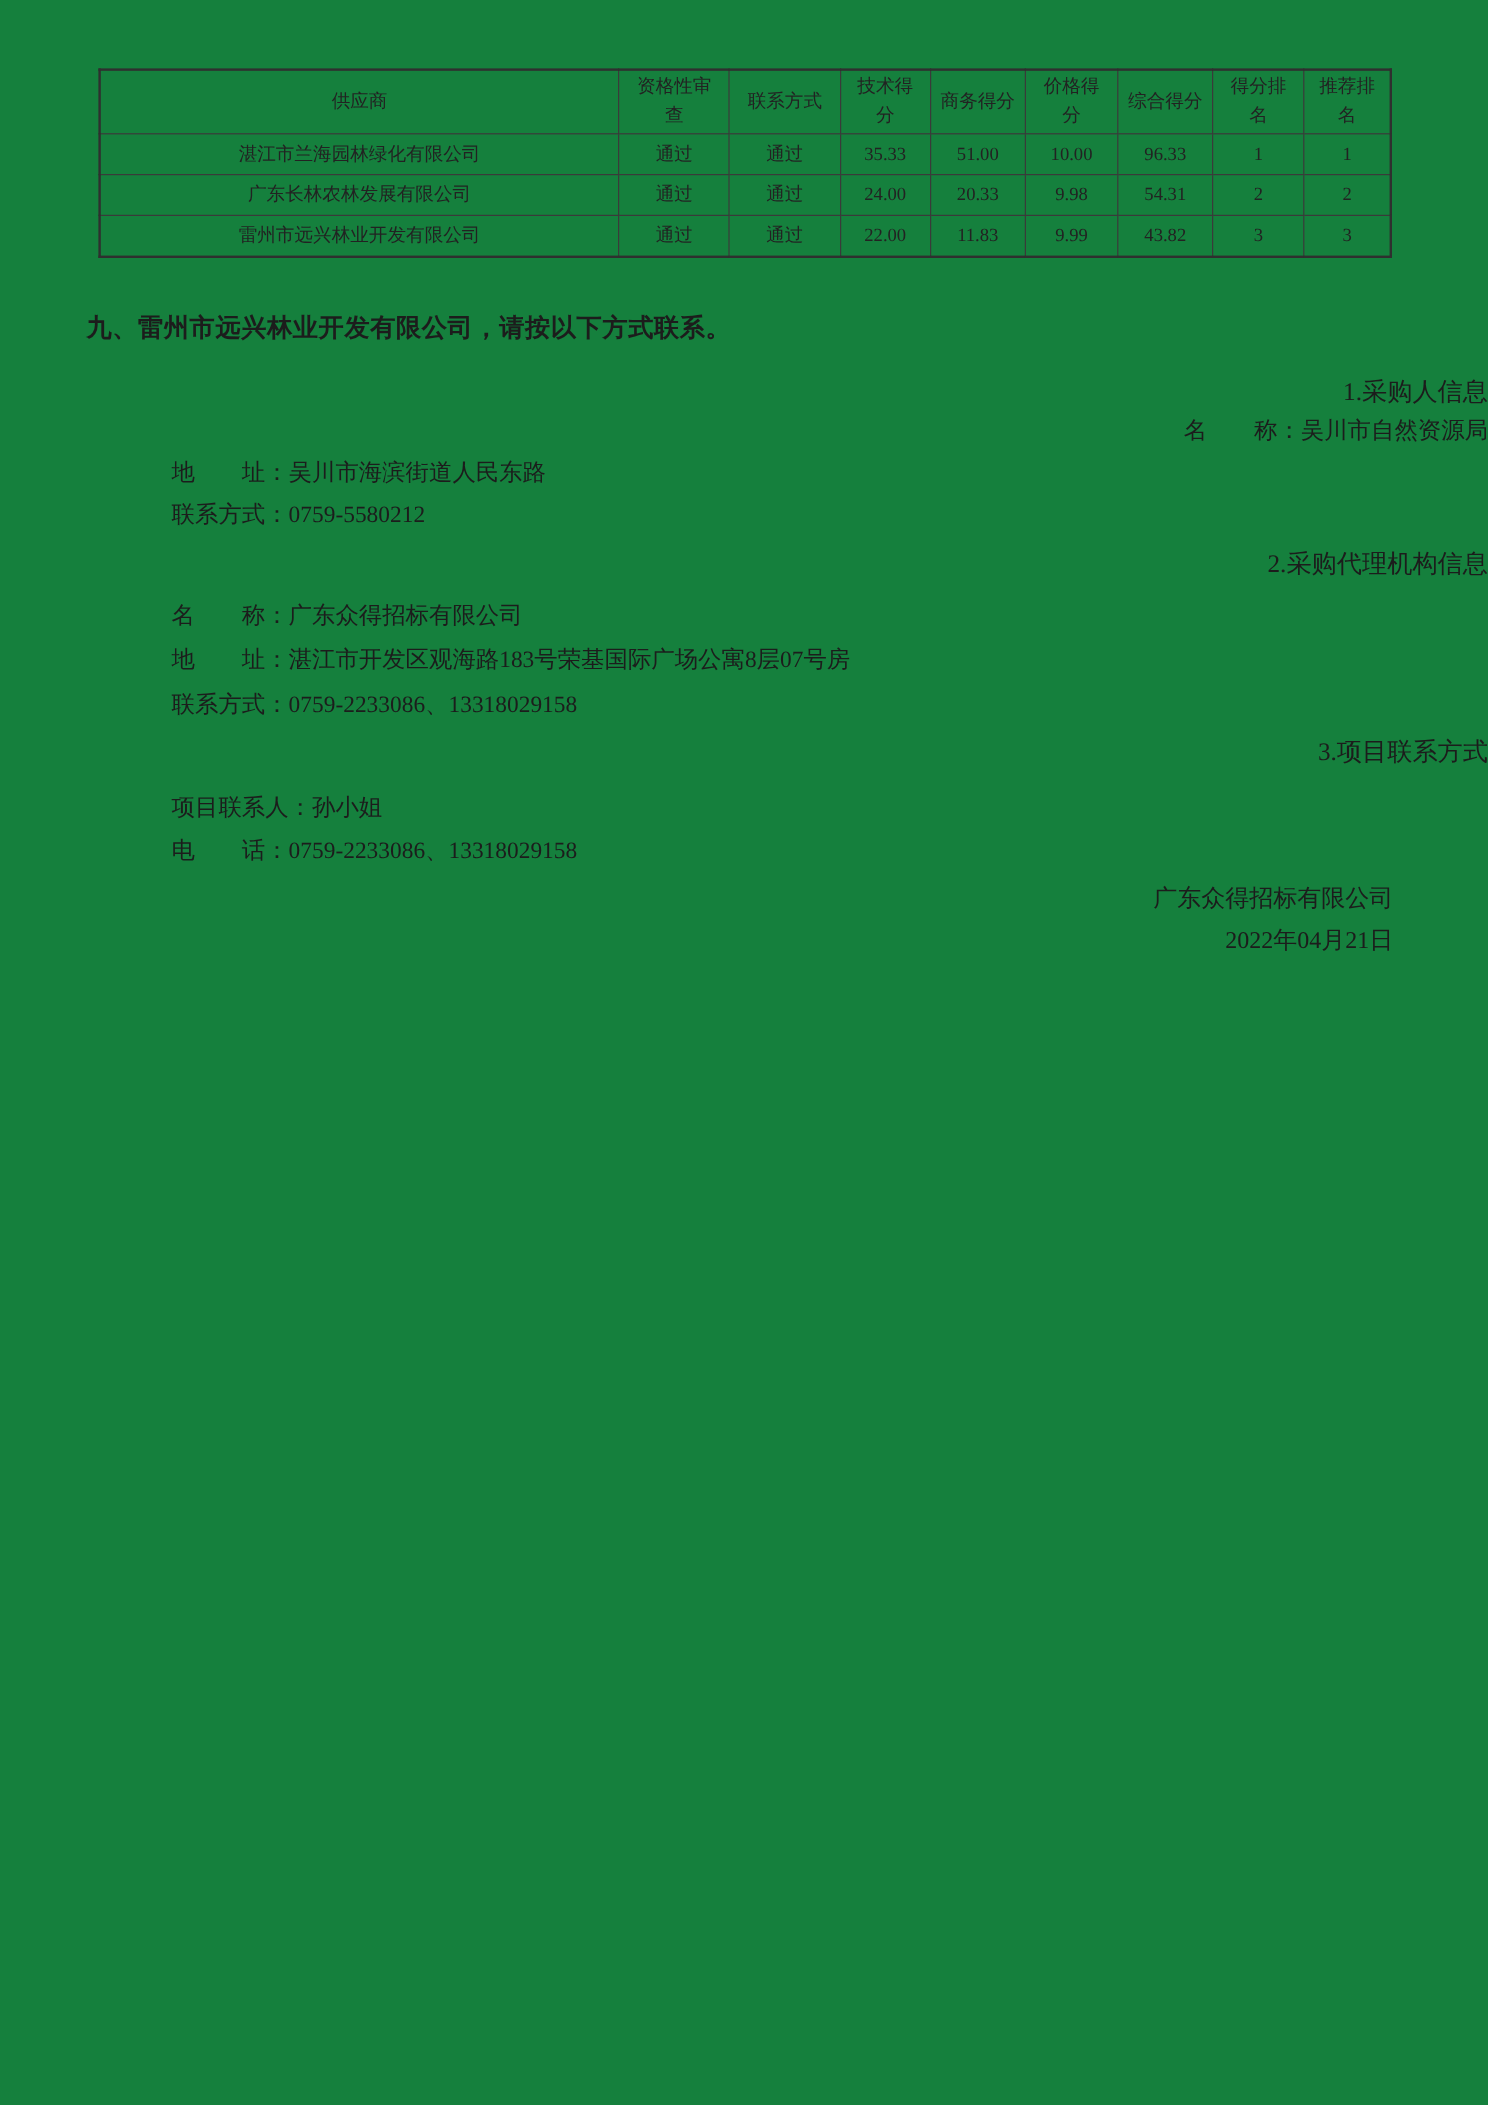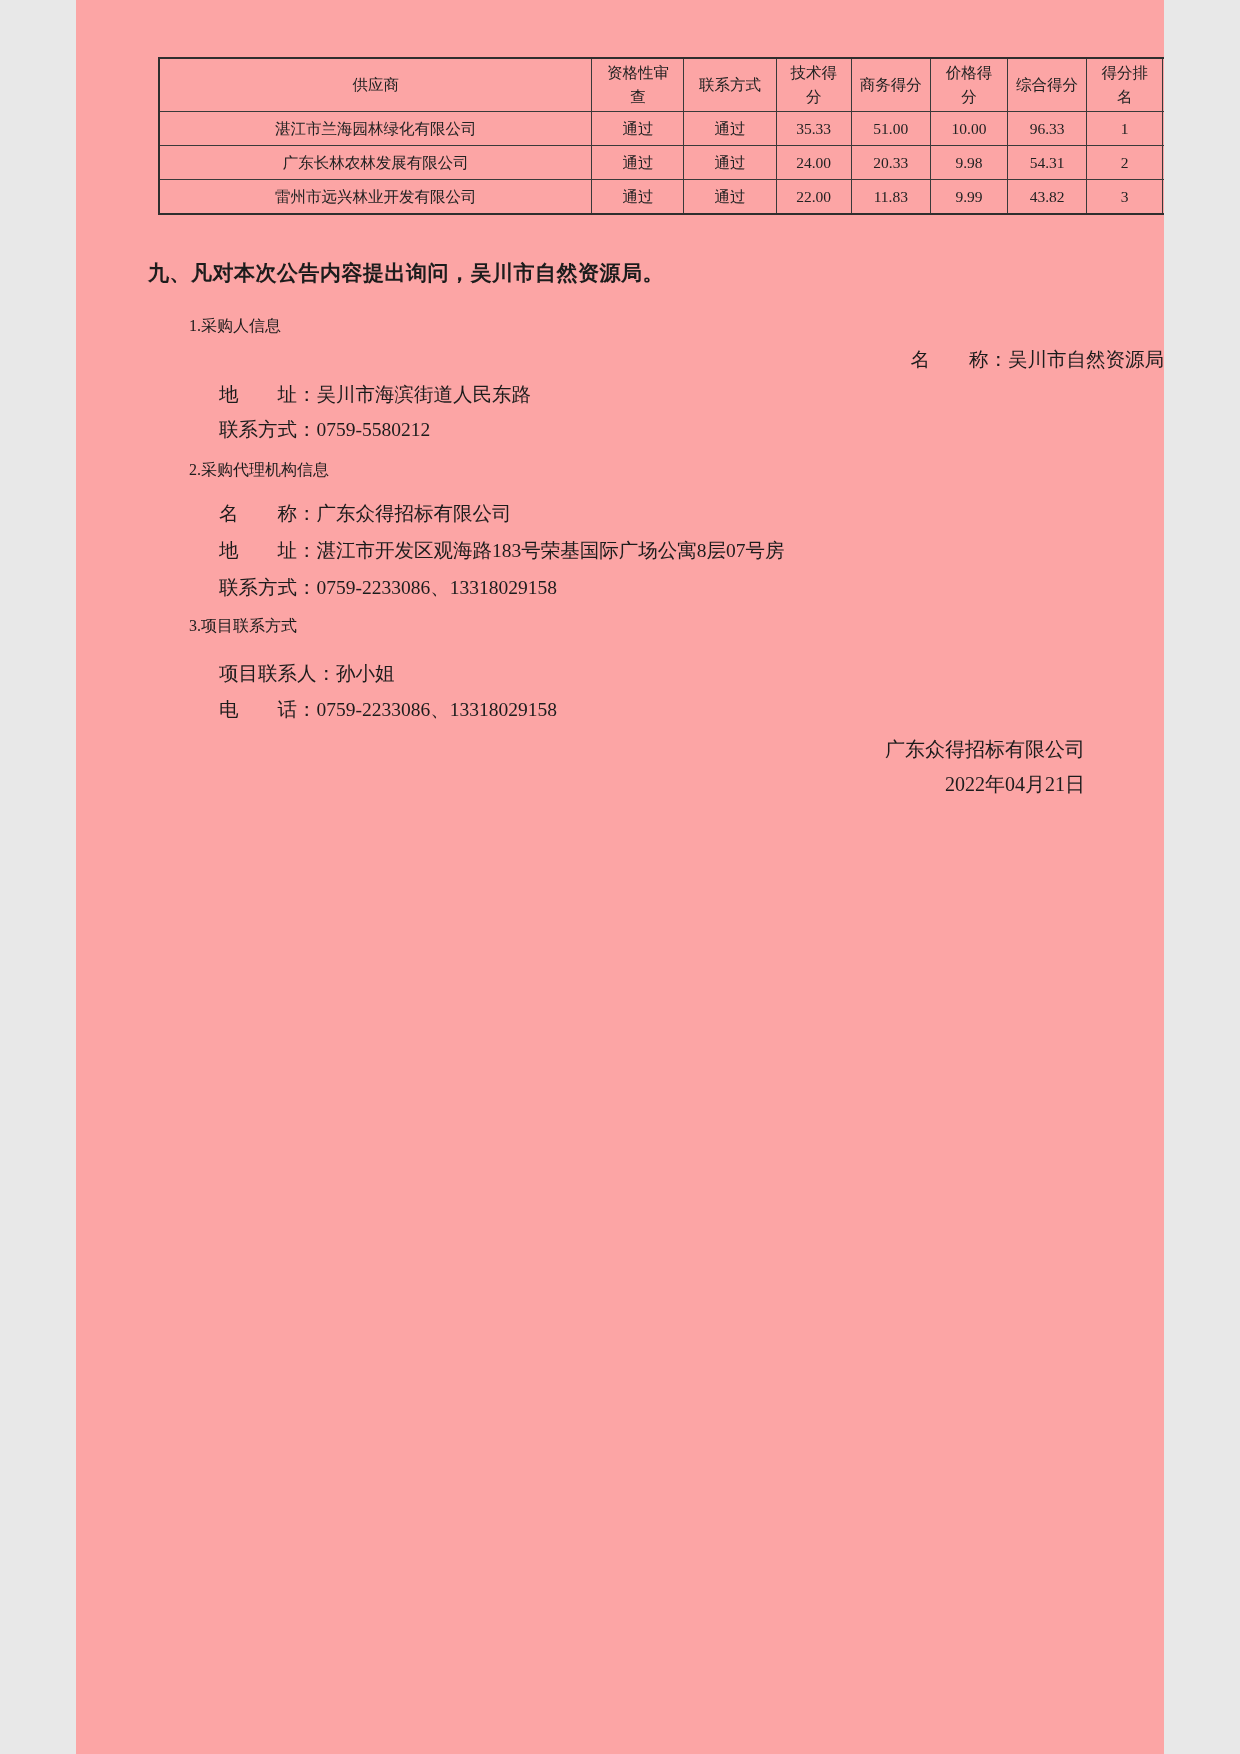"供应商" .page { background: #fca5a5 -> #15803d; width: 1088px -> 1240px }
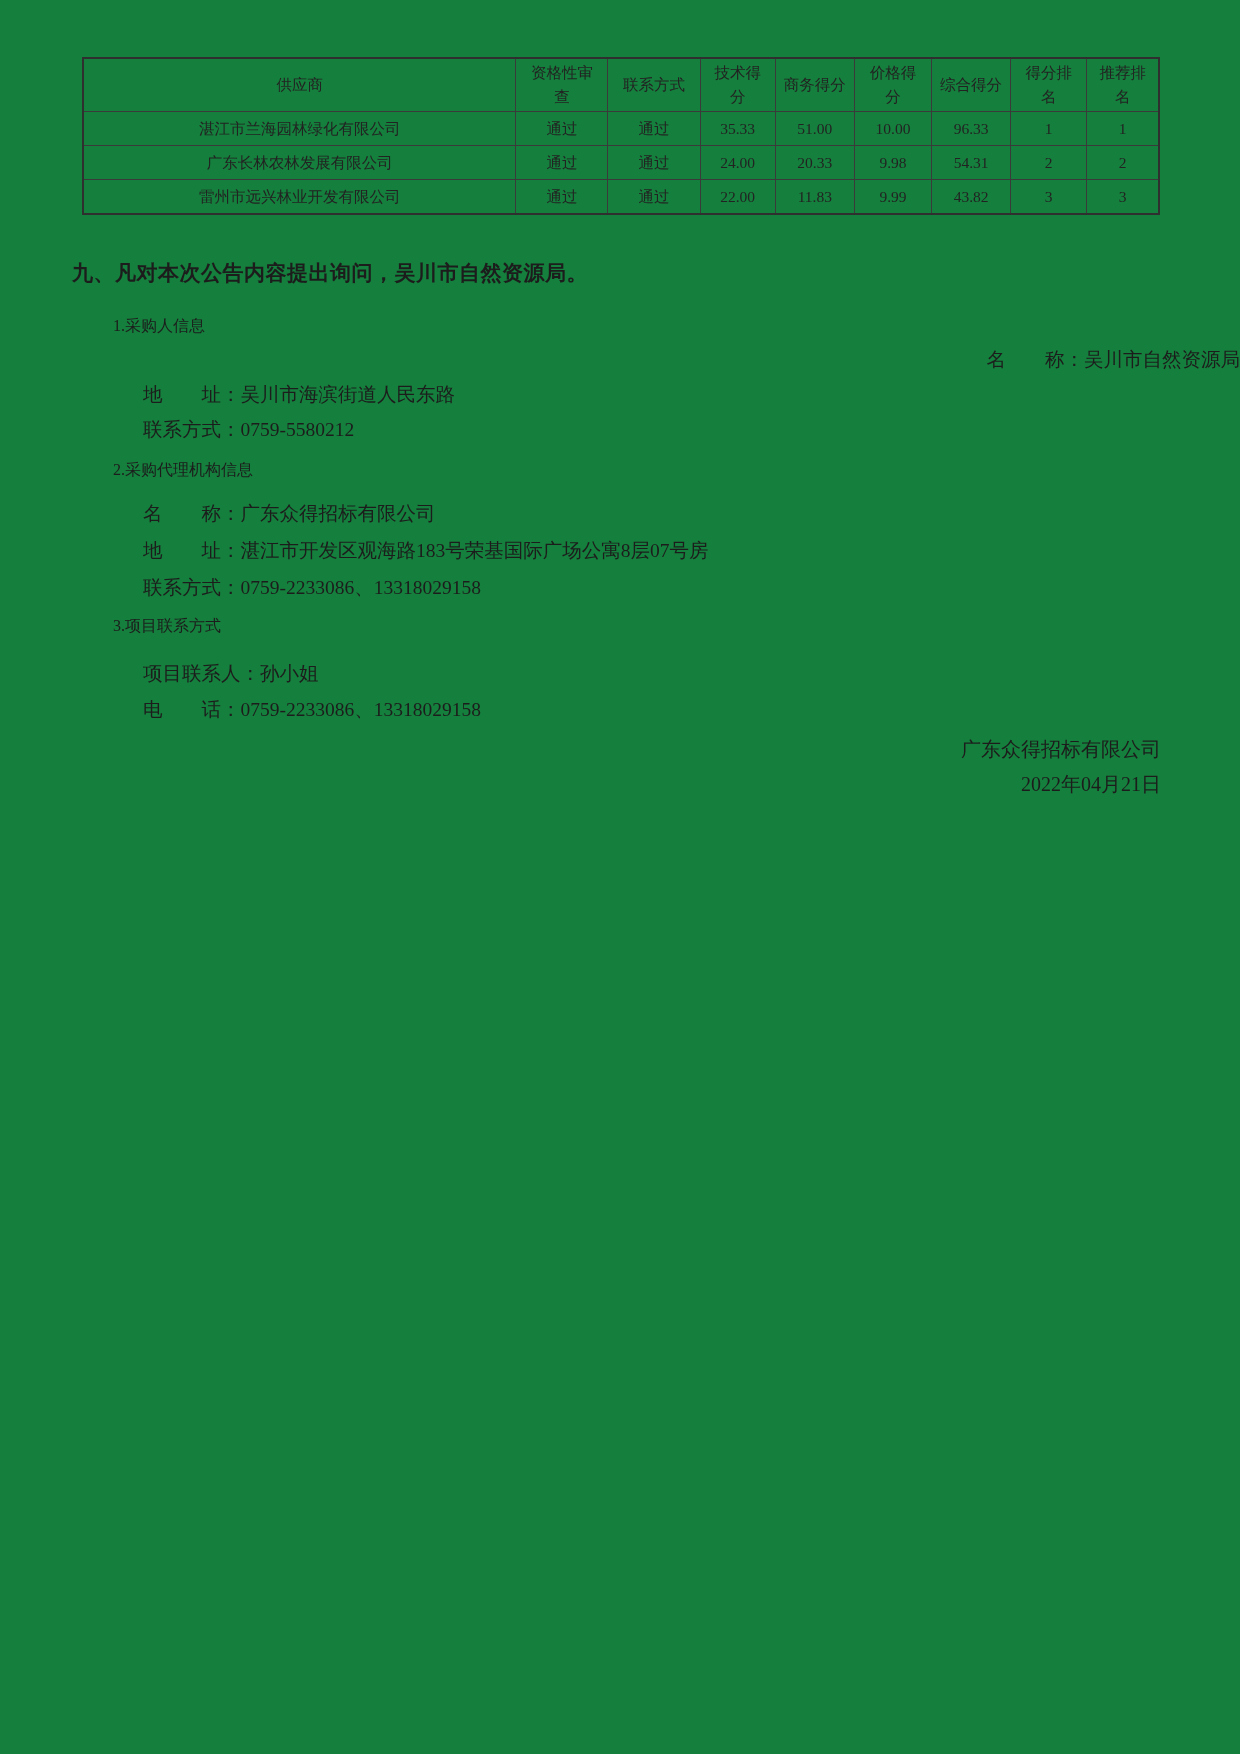"九、凡对本次公告内容提出询问，吴川市自然资源局。" div.heading { text: 凡对本次公告内容提出询问，吴川市自然资源局 -> 雷州市远兴林业开发有限公司，请按以下方式联系 }
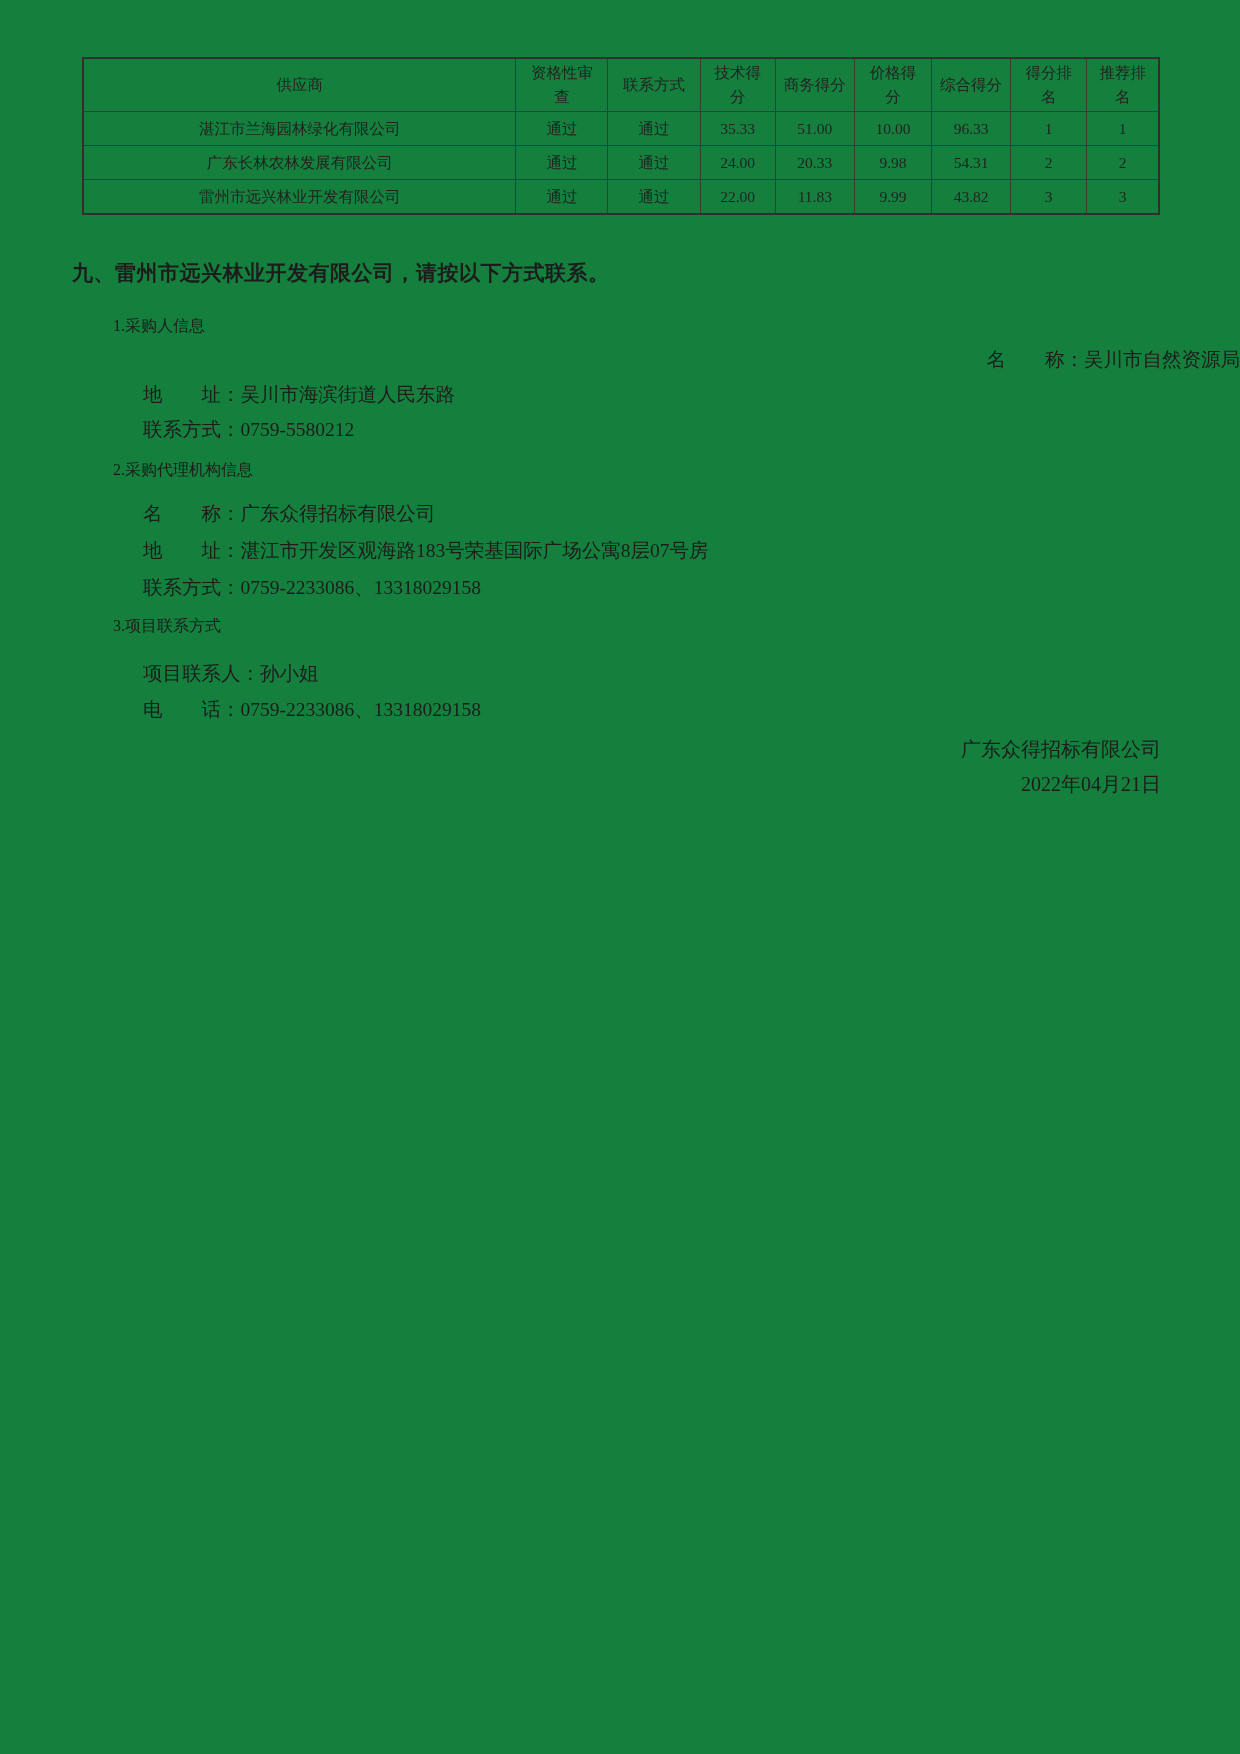"1.采购人信息" .item-head { font-size: 16px -> 21px; margin-left: 113px -> 64px; text-align: none -> right }
